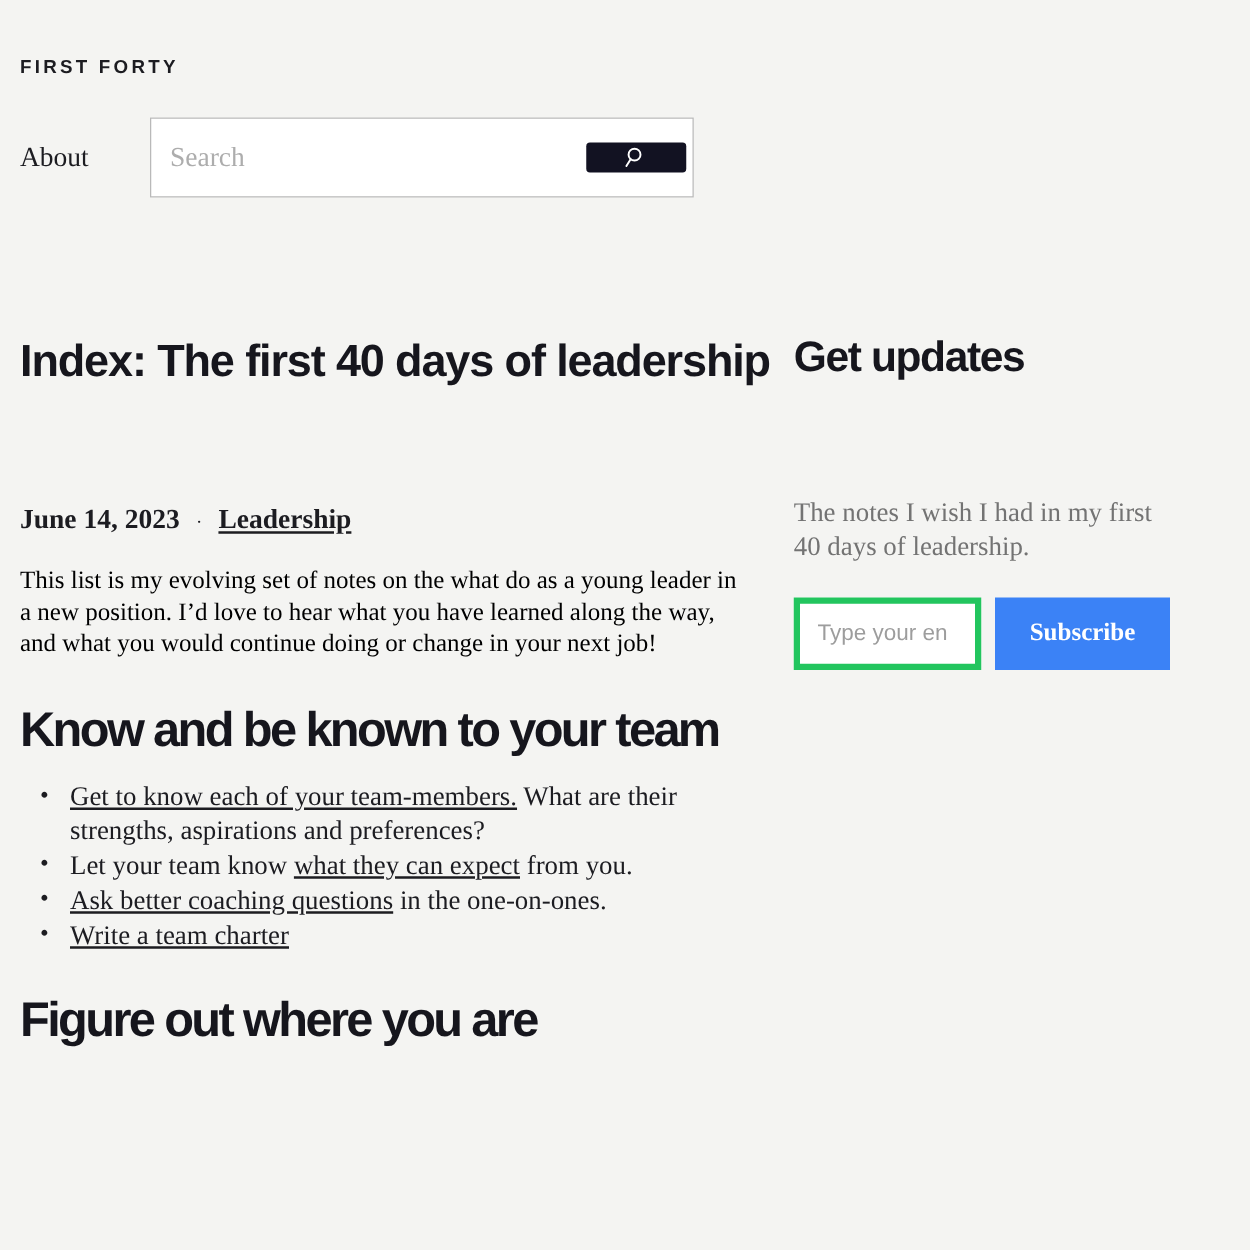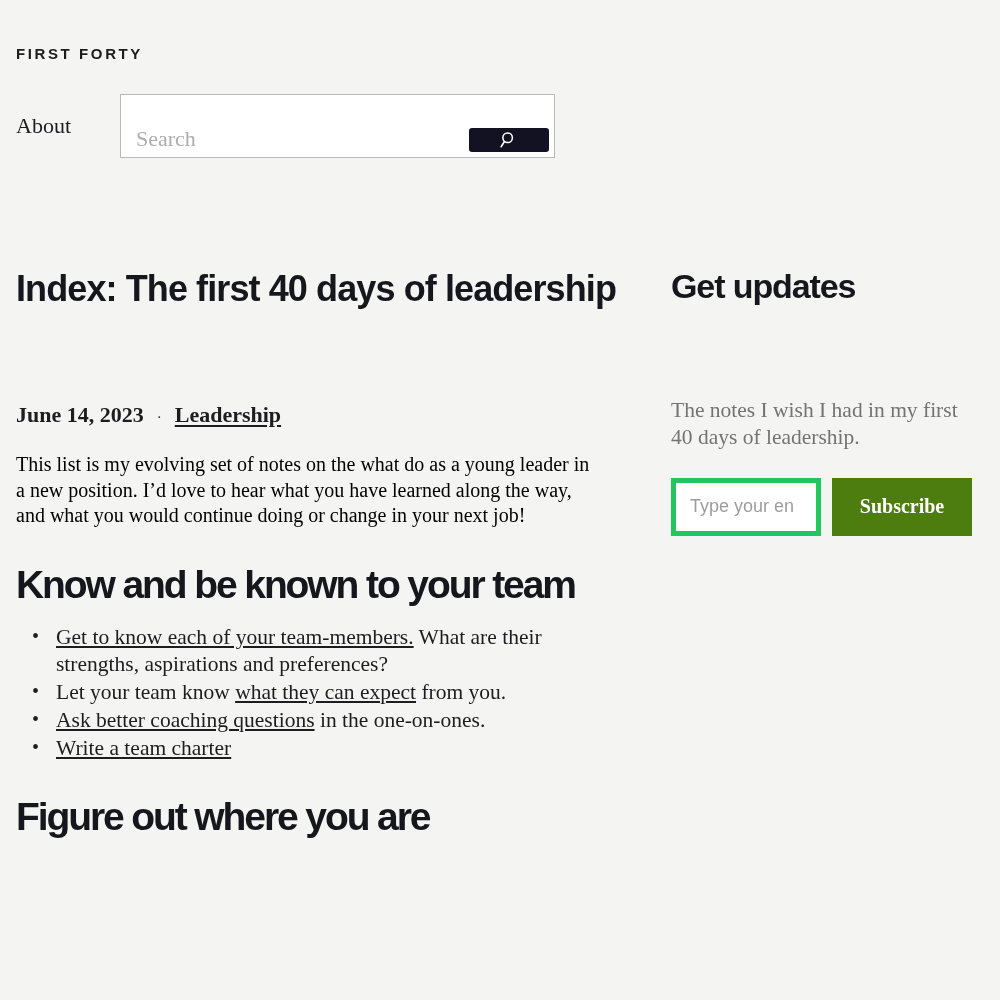"Search" .search-form { align-items: flex-end -> center }
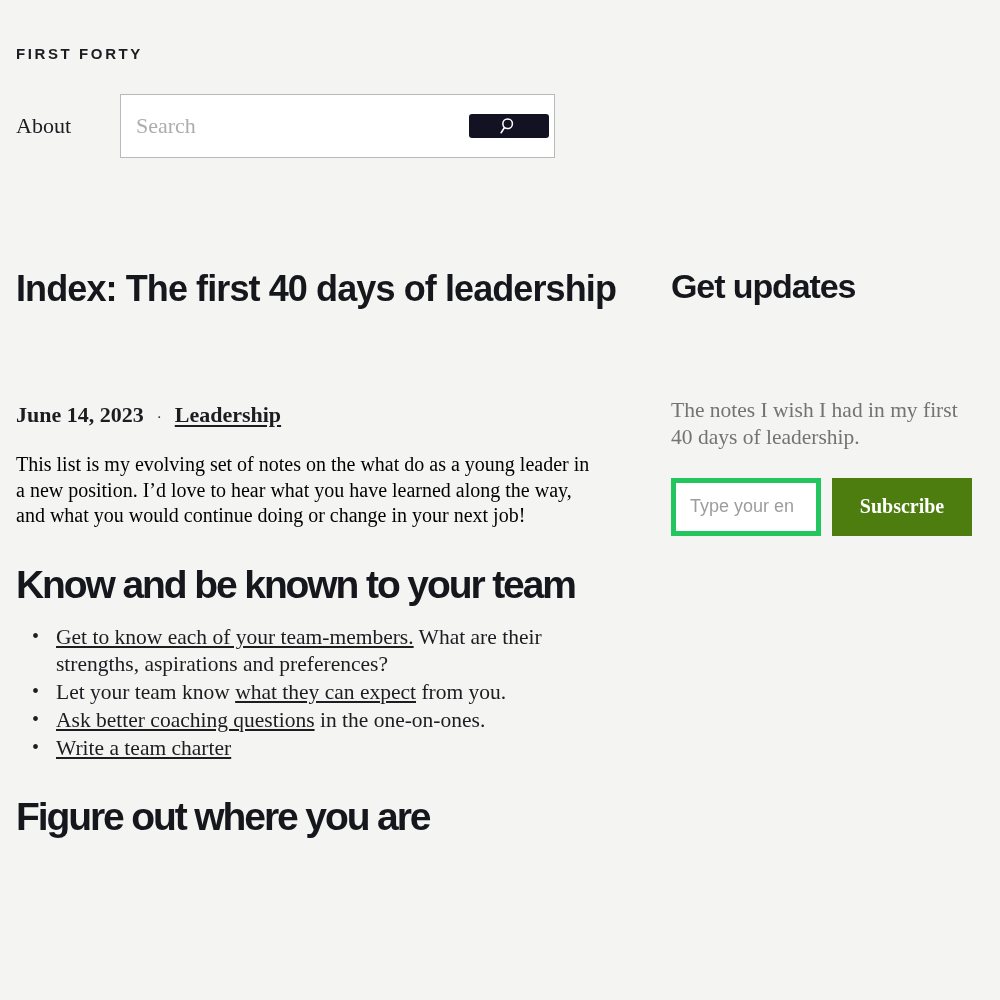"Get updates" .sidebar { left: 671px -> 635px }
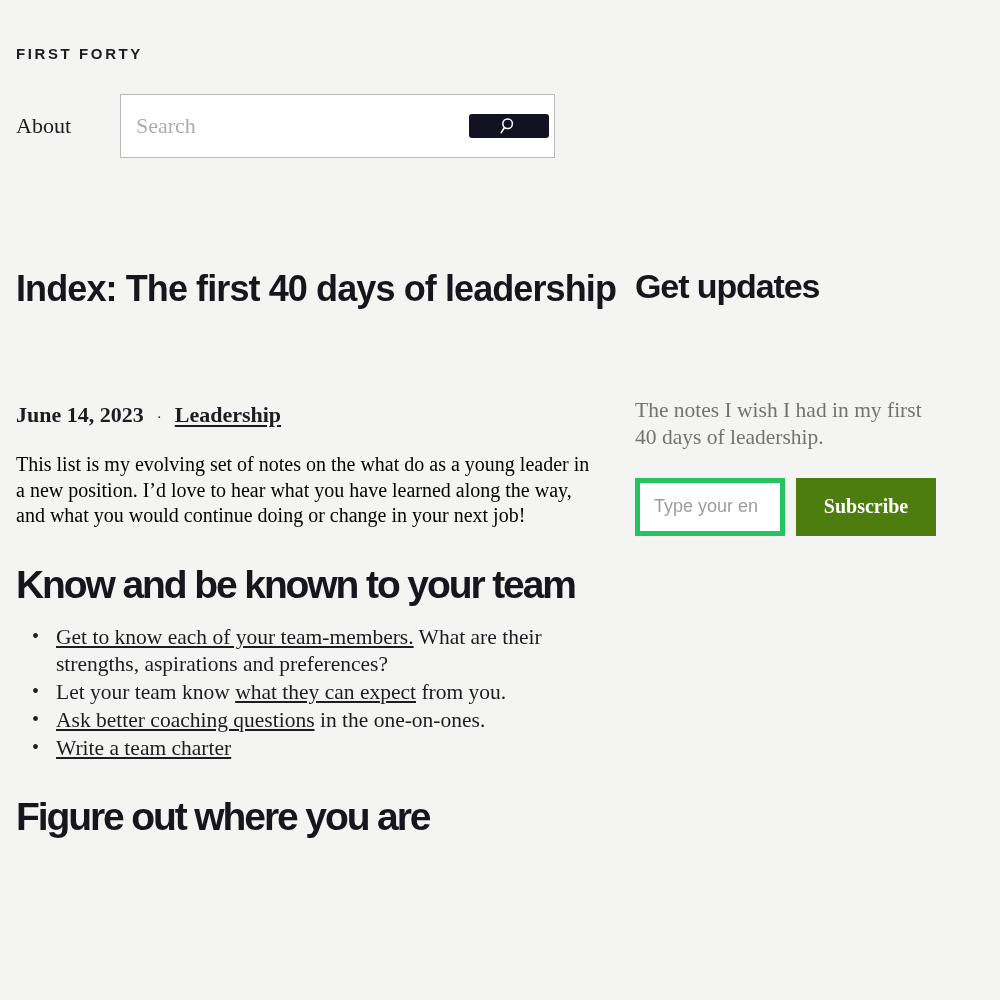"Subscribe" .subscribe-button { background: #4d7c0f -> #3b82f6 }
